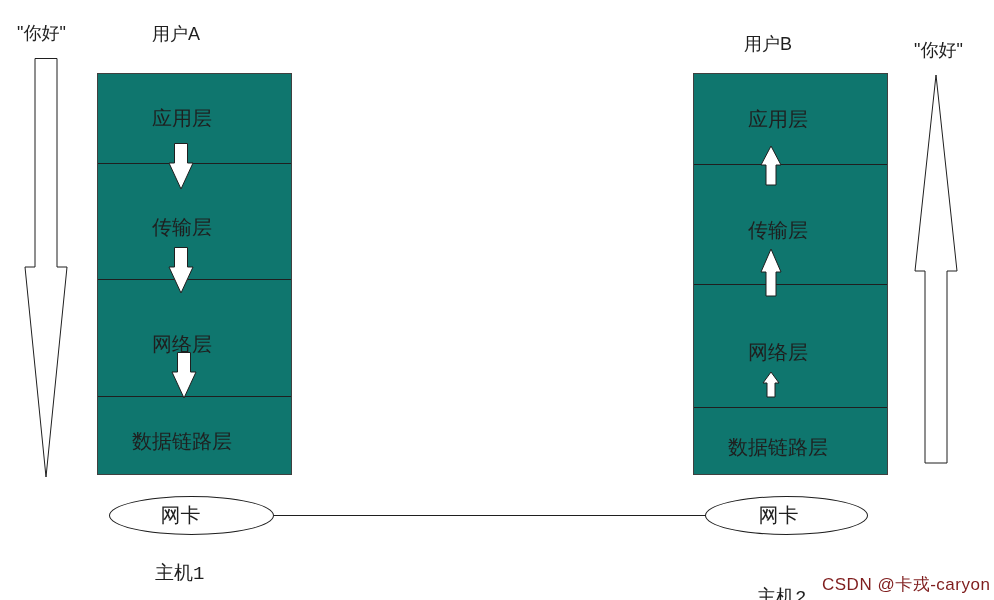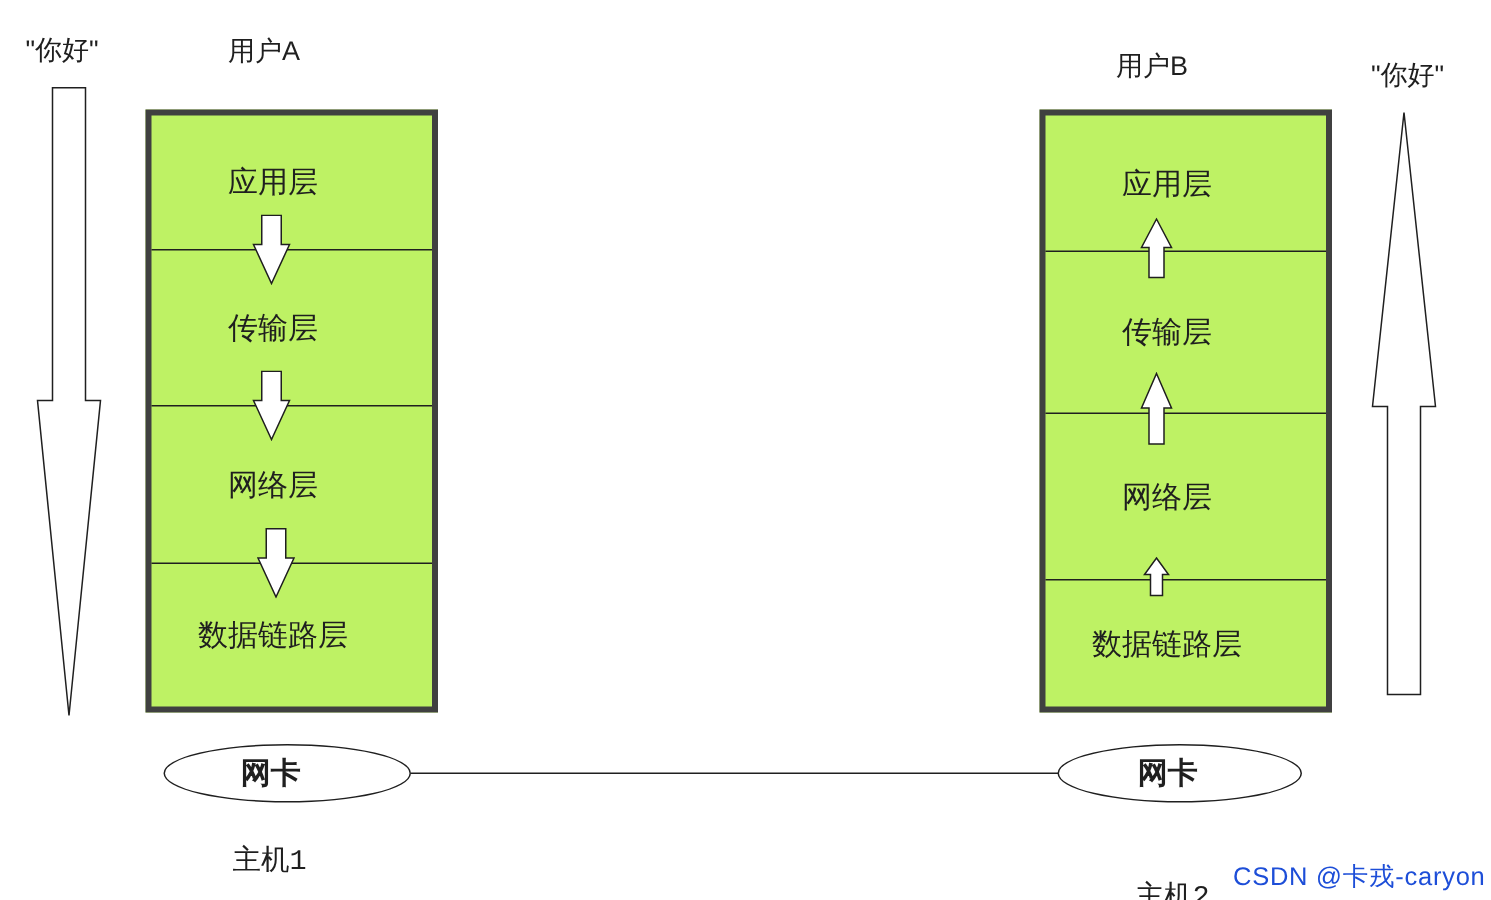"应用层" .stack-box { background: #bef264 -> #0f766e; border: 4px solid #404040 -> 1px solid #404040; gap: none -> 12px }
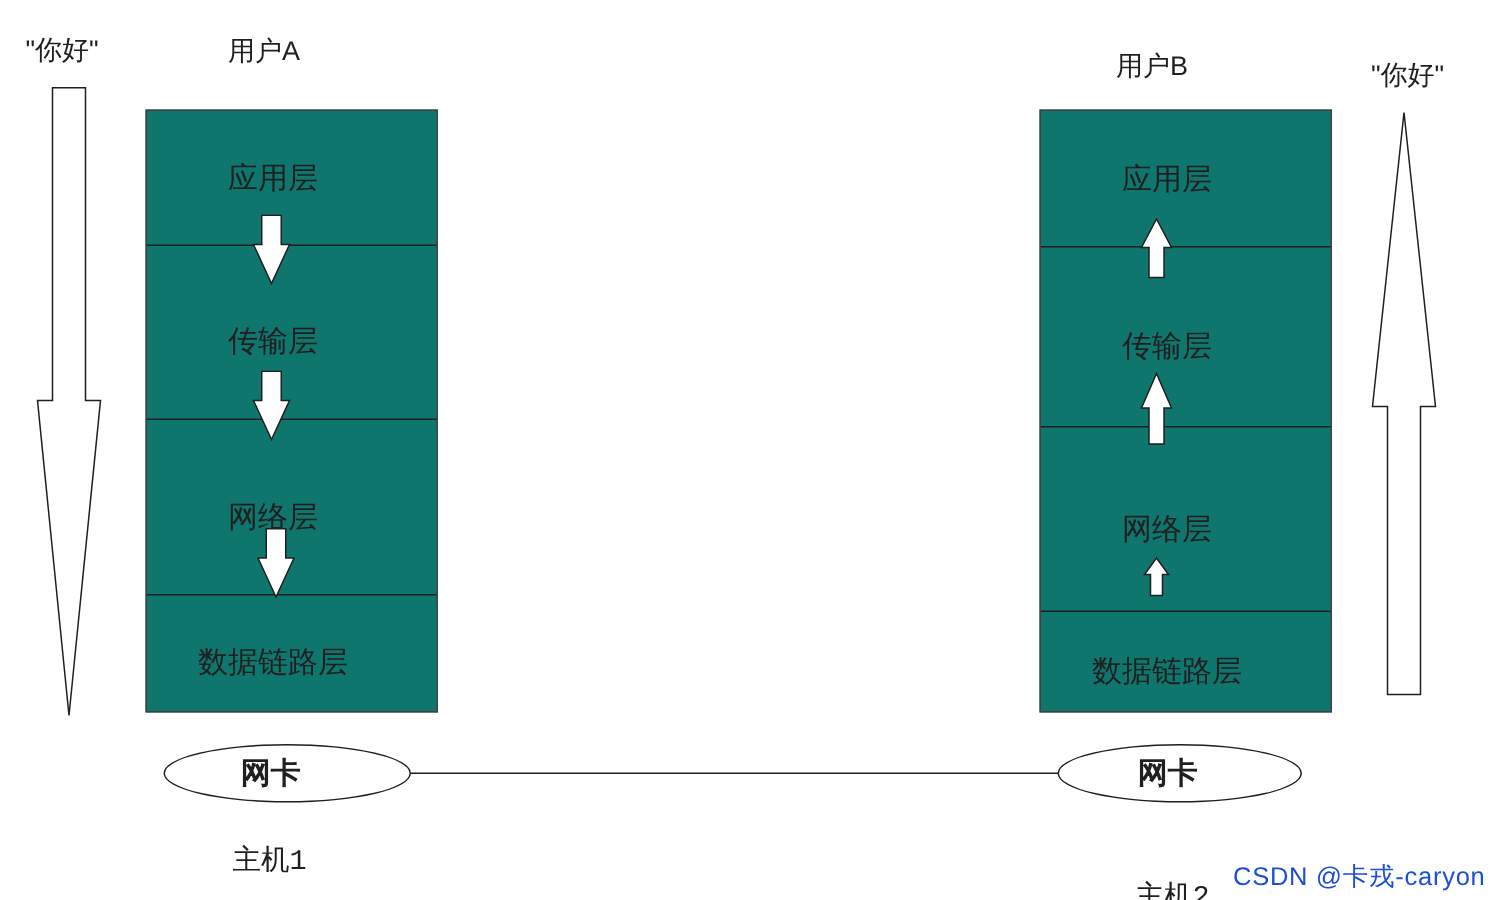"网卡" .nic-ellipse { font-weight: bold -> none }
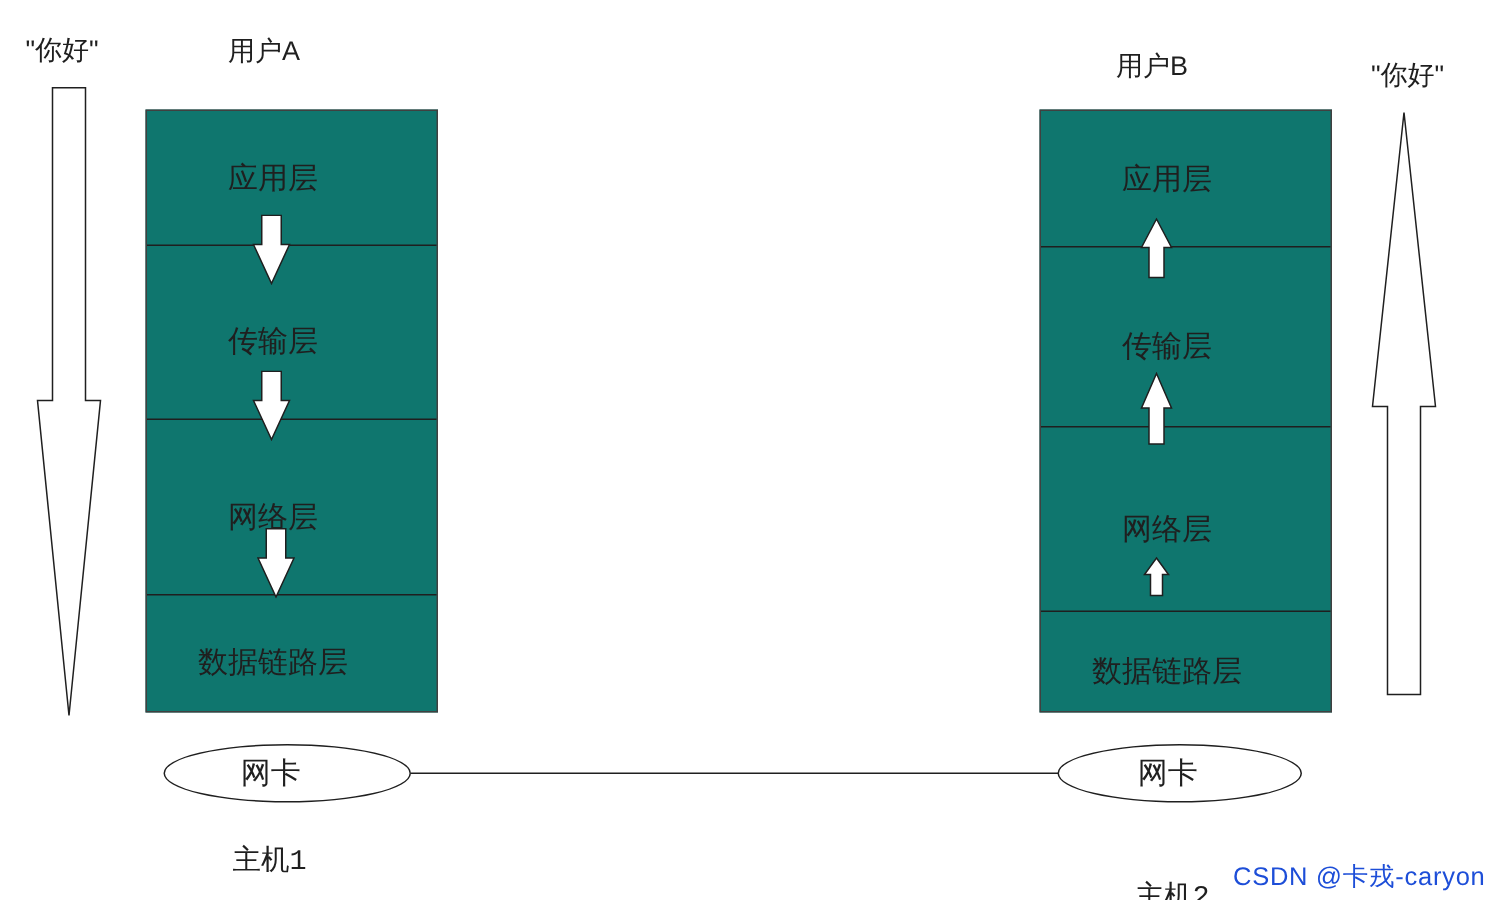"CSDN @卡戎-caryon" .watermark { color: #1d4ed8 -> #7f1d1d }
